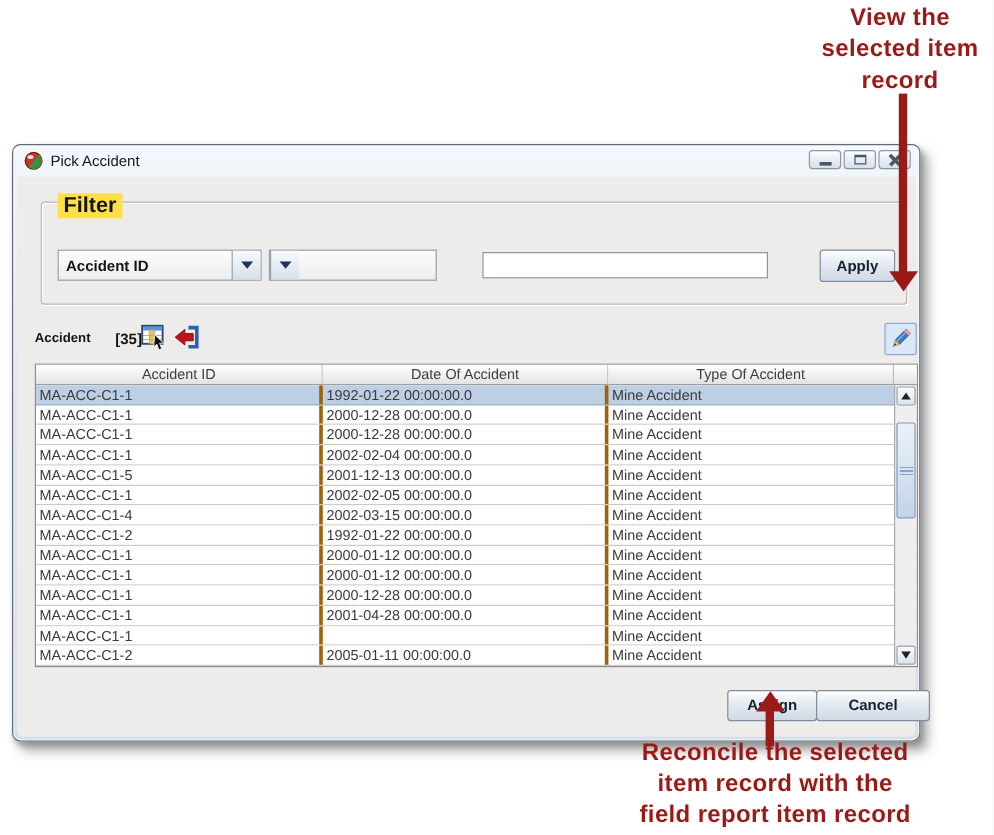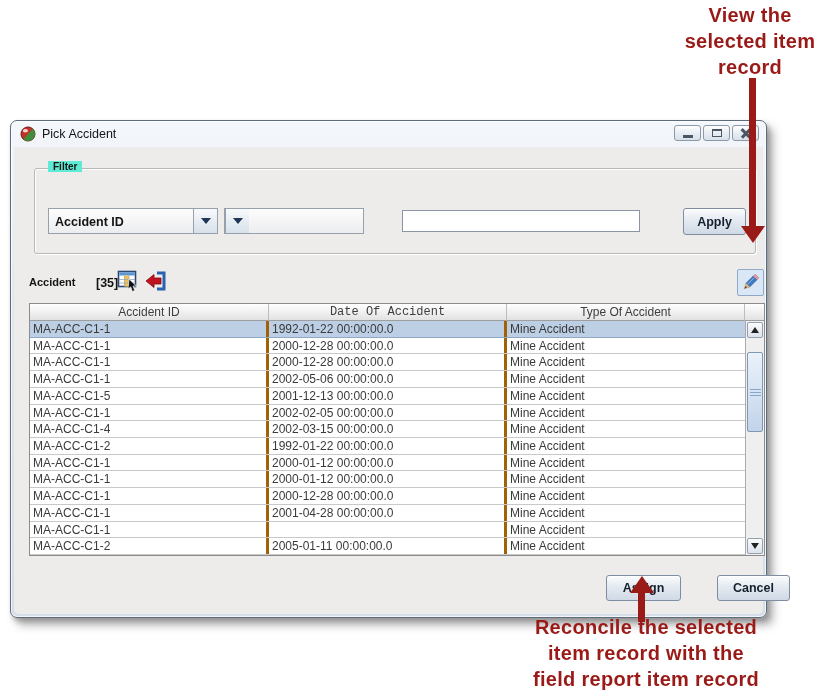"Filter" #filter-legend { background: #5eead4 -> #fde047; font-size: 10px -> 18px }
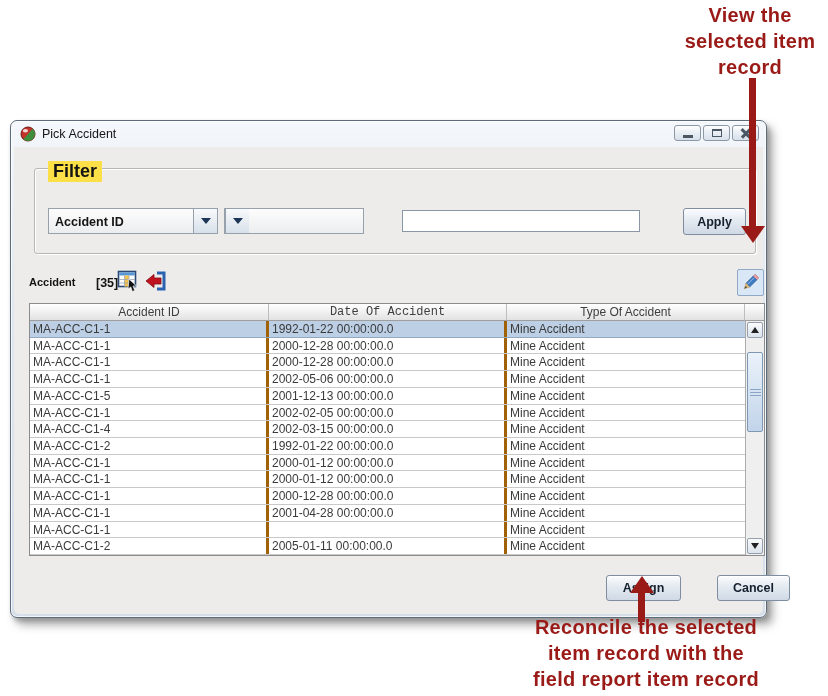"Date Of Accident" .h1 { font-family: Liberation Mono, monospace -> none }
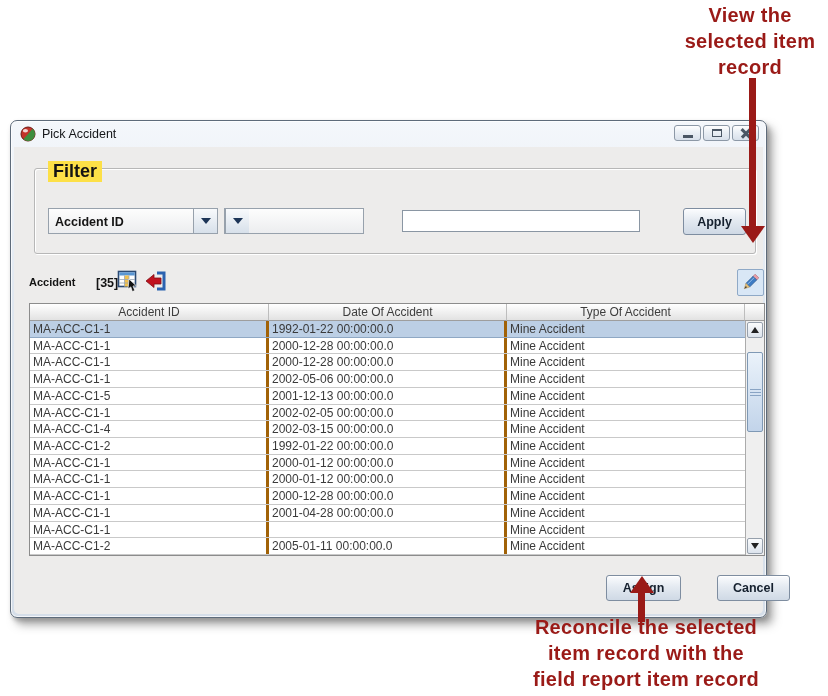"2002-05-06 00:00:00.0" div.tcell { text: 2002-05-06 -> 2002-02-04 }
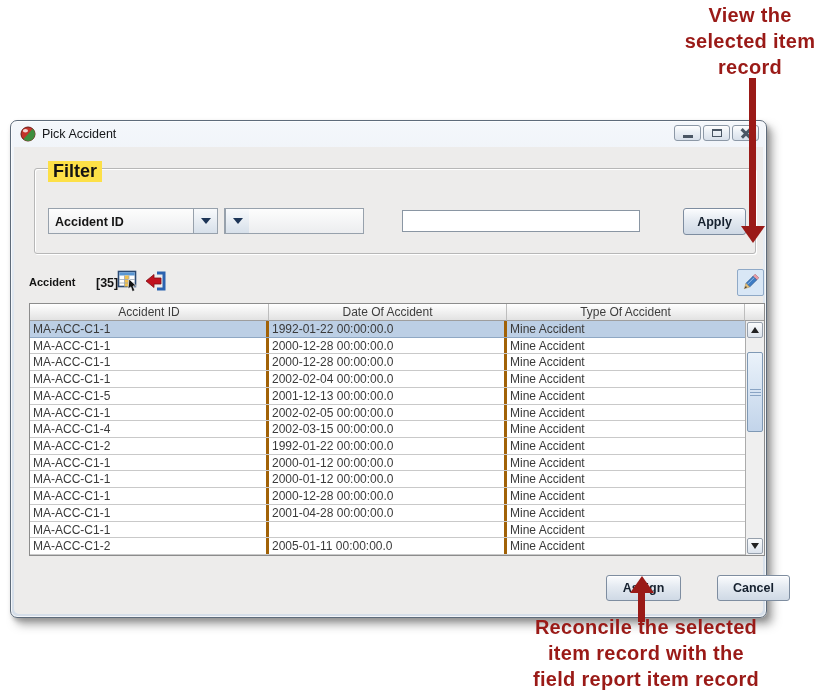"Cancel" #cancel-btn { left: 703px -> 666px; width: 73px -> 95px }
